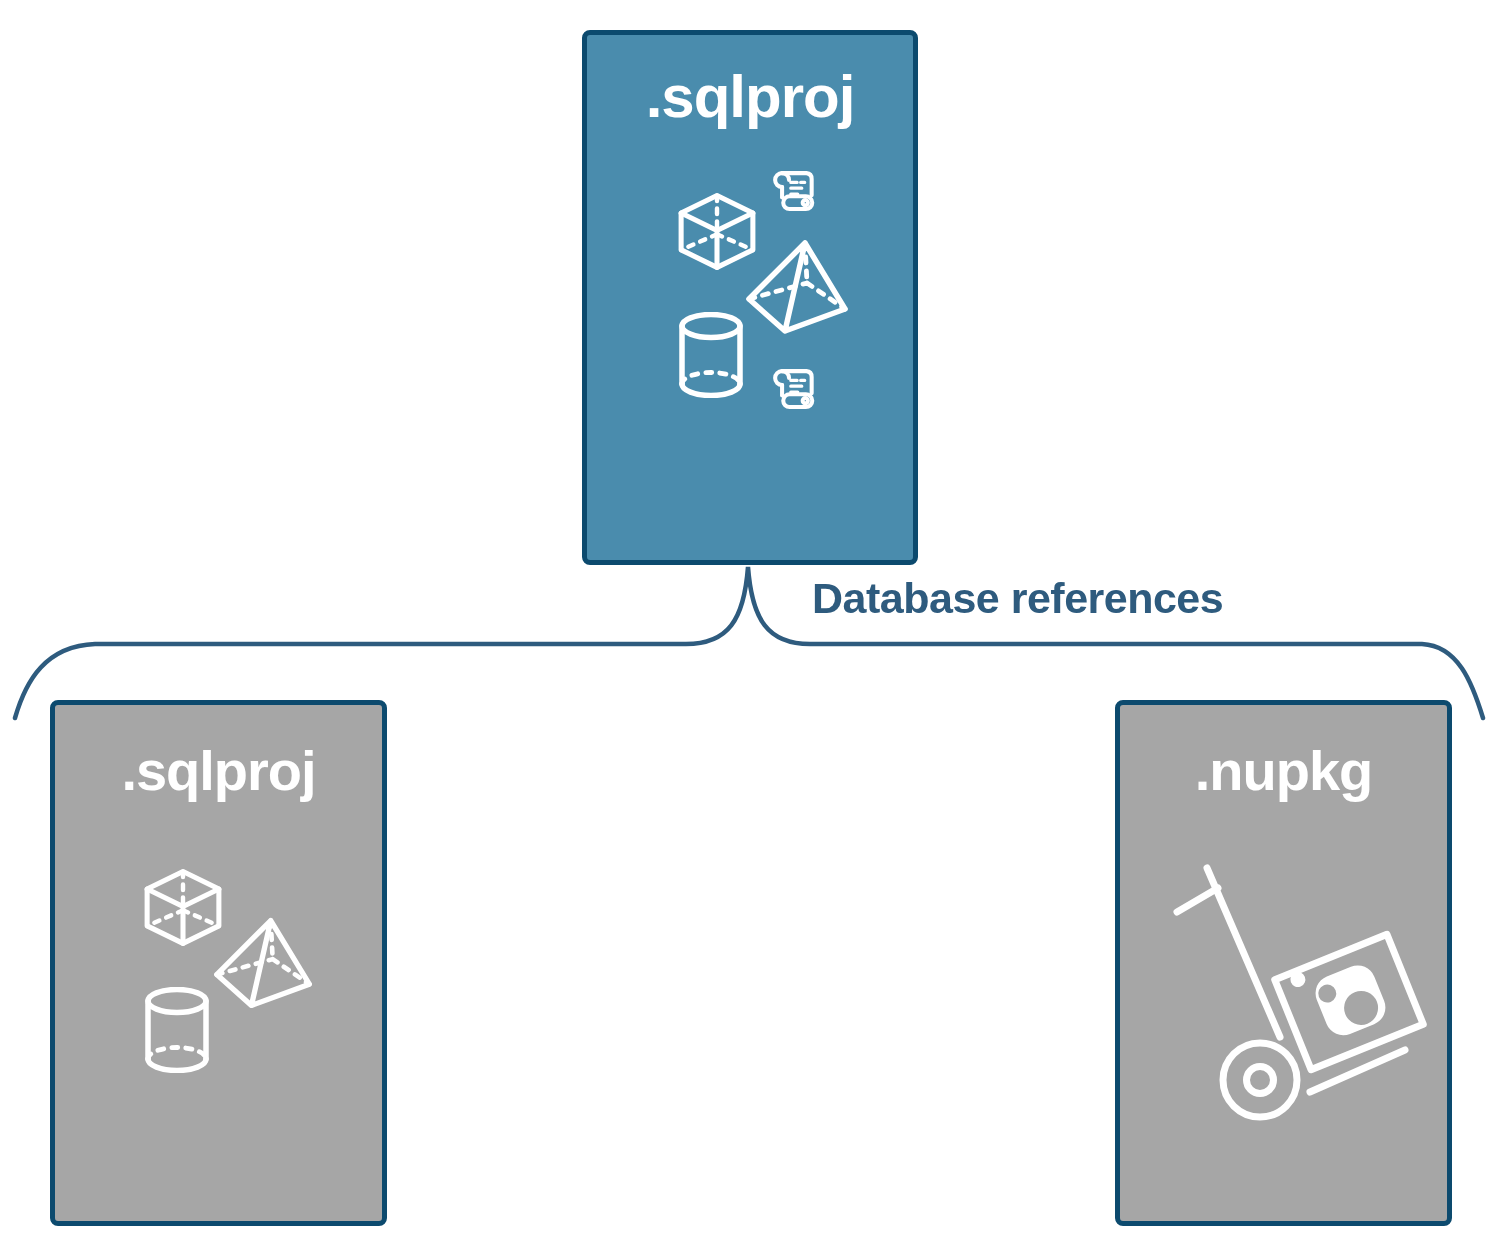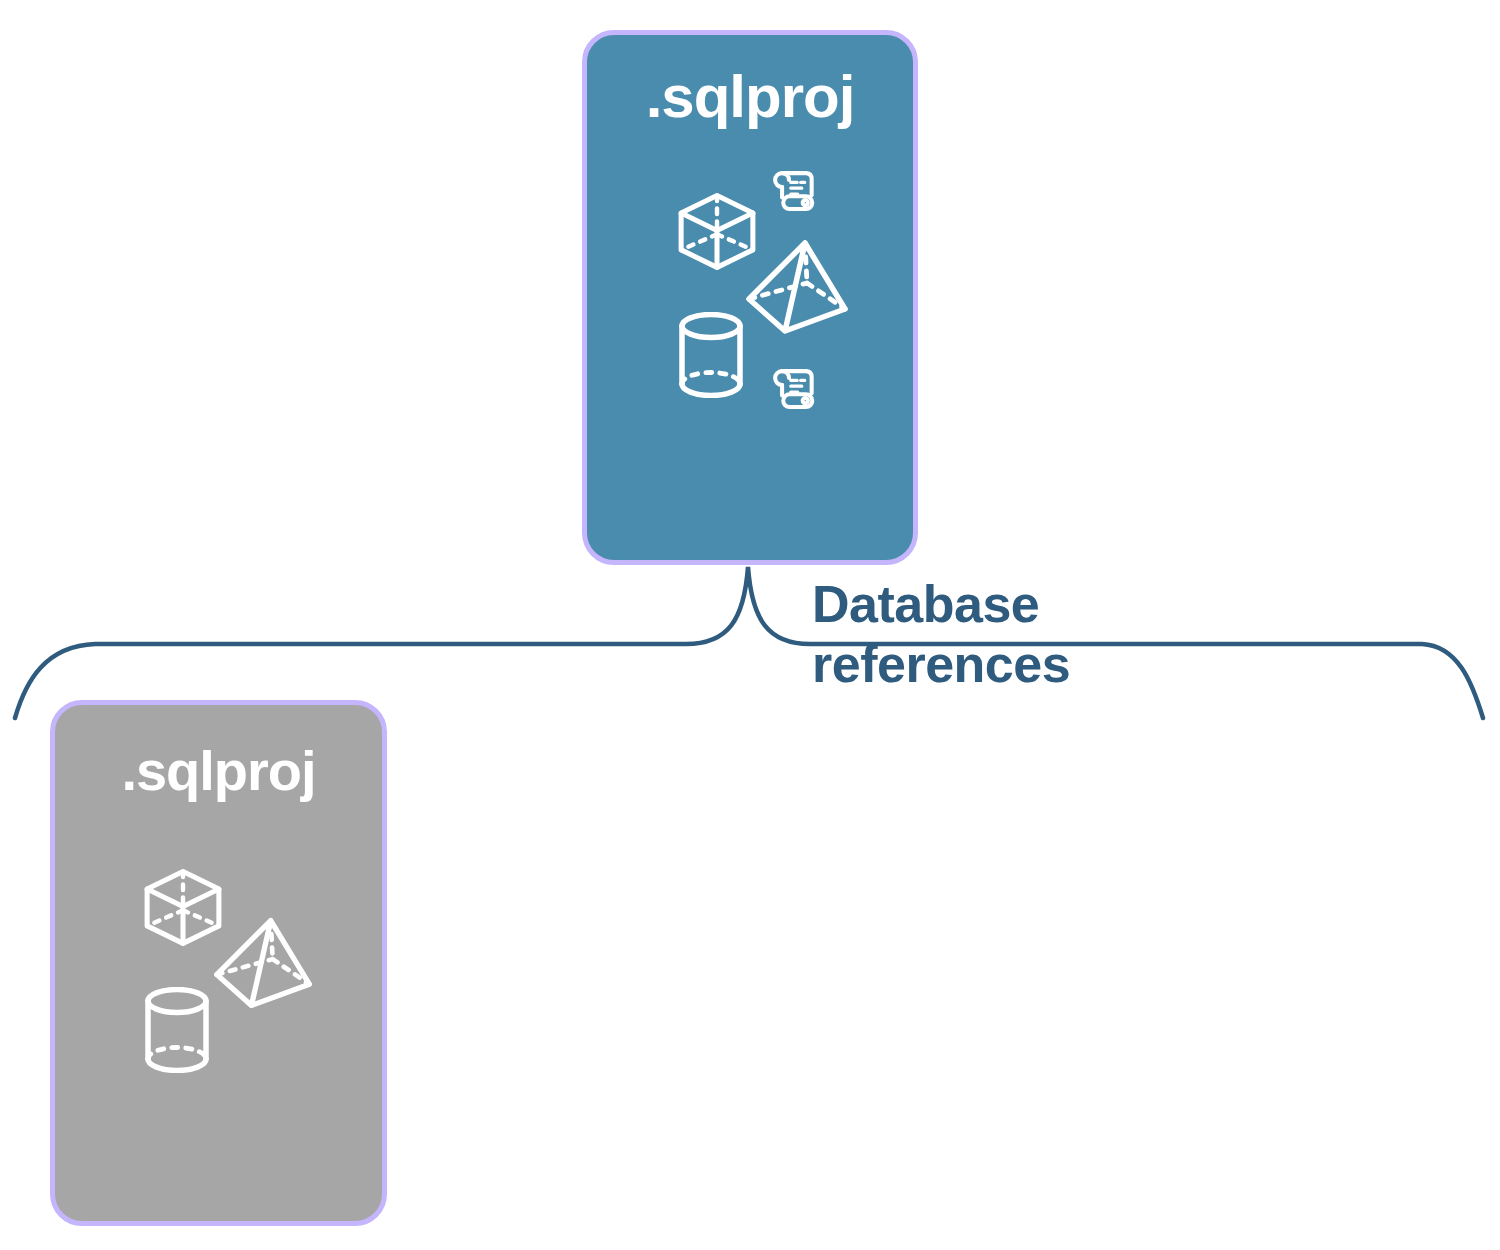".sqlproj" .node { border: 5px solid #c4b5fd -> 5px solid #0c4a6e; border-radius: 32px -> 8px }
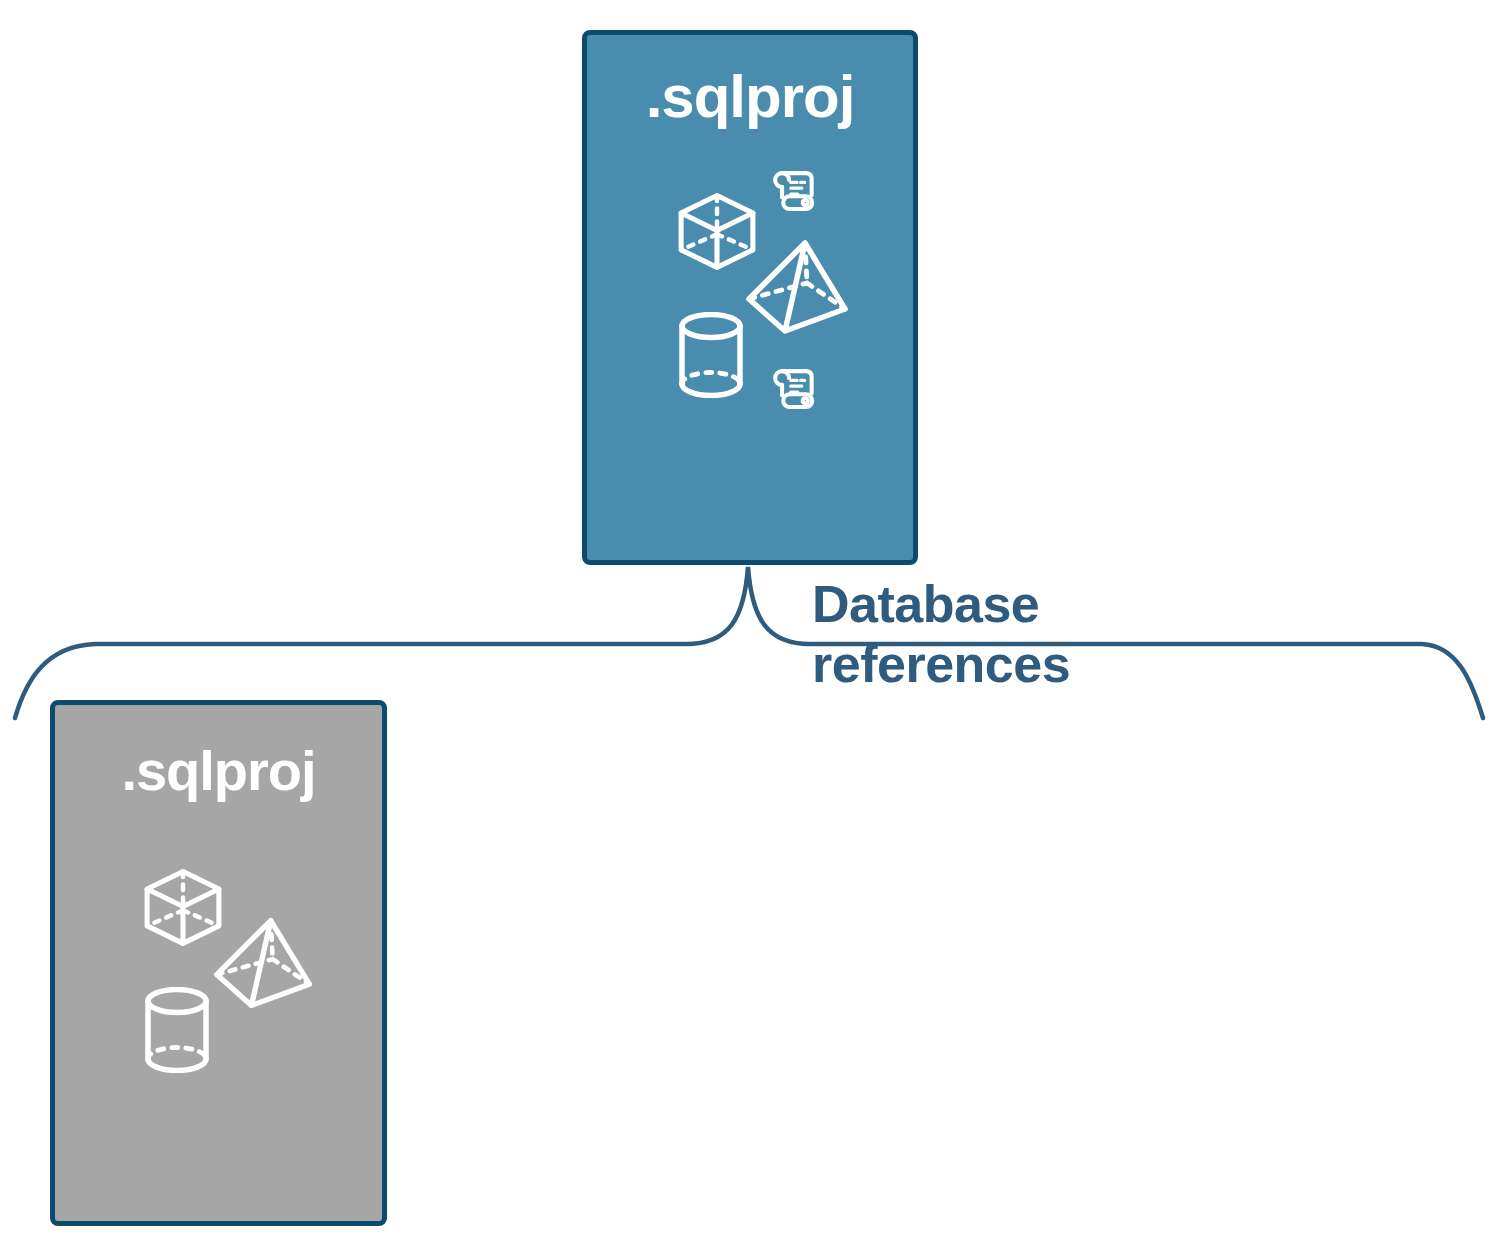"Database references" .connector-label { font-size: 52px -> 43px }
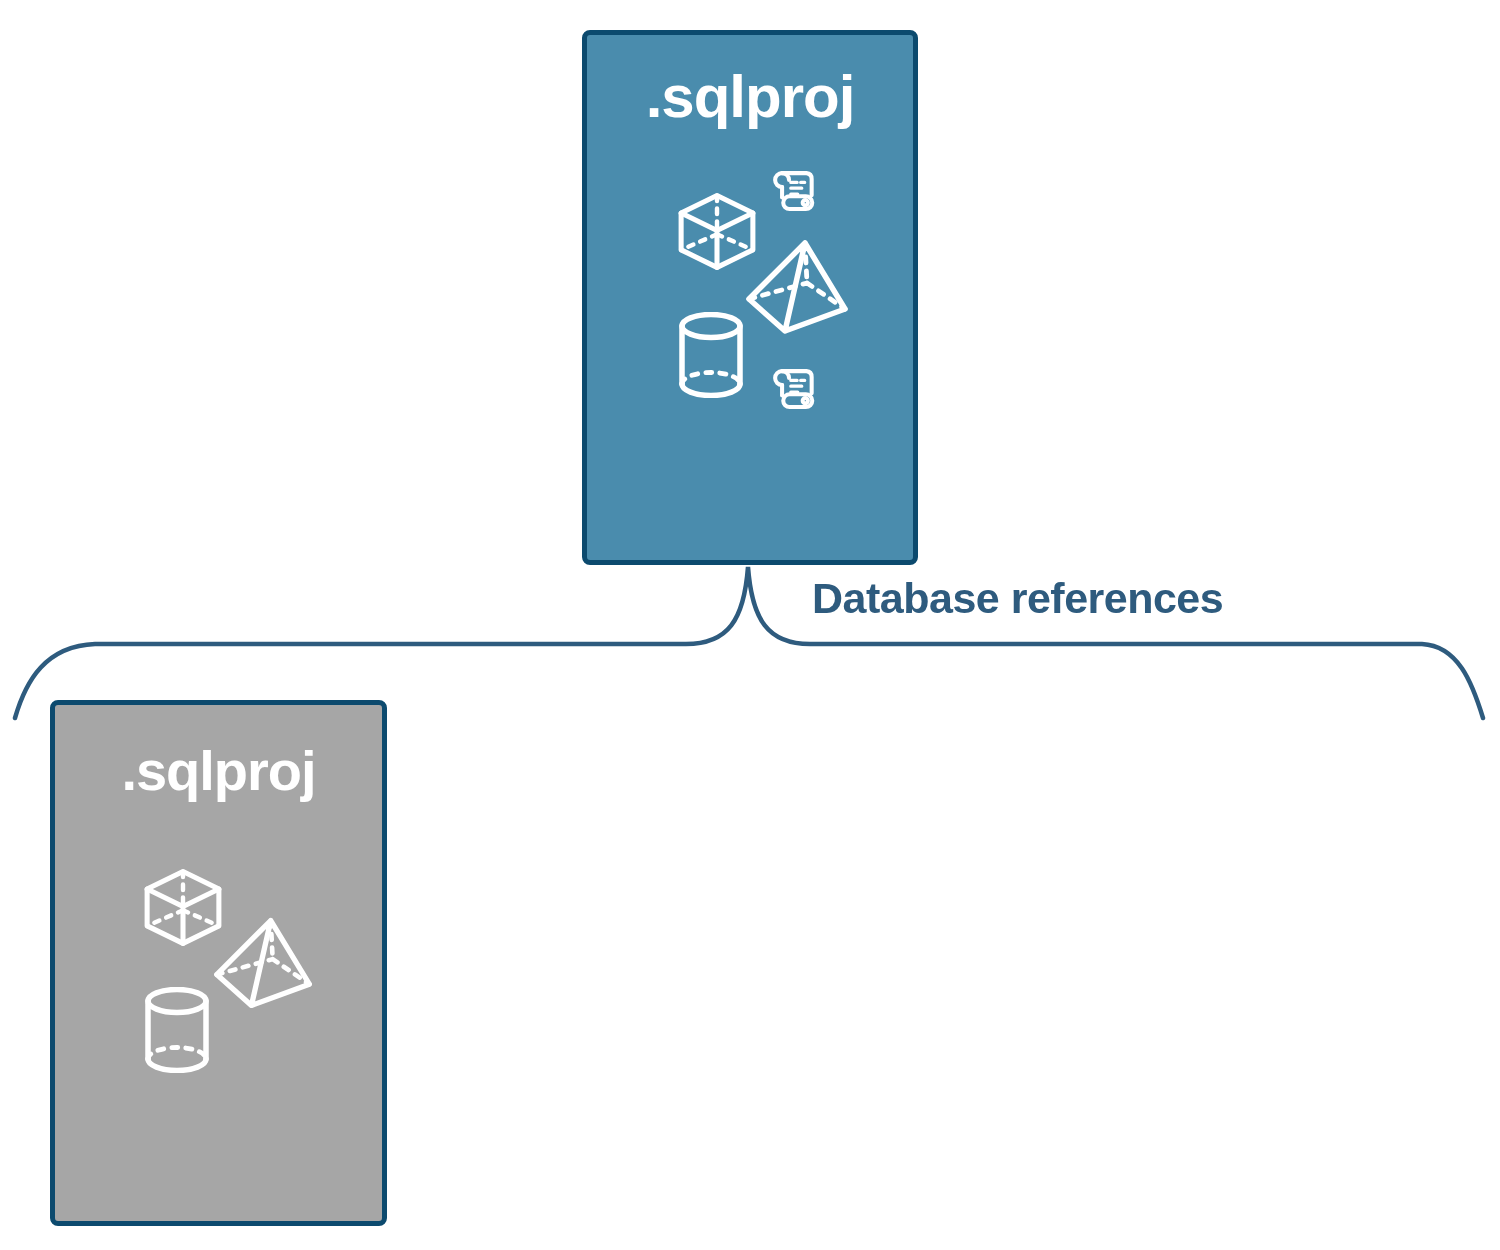".nupkg" div.node { html: none -> <div> <div>.nupkg</div> <svg> <g> <path></path> <path></path> <circle></circle> <circle></circle> <path></path> <g> <rect></rect> <rect></rect> <circle></circle> <circle></circle> <circle></circle> </g> </g> </svg> </div> }
